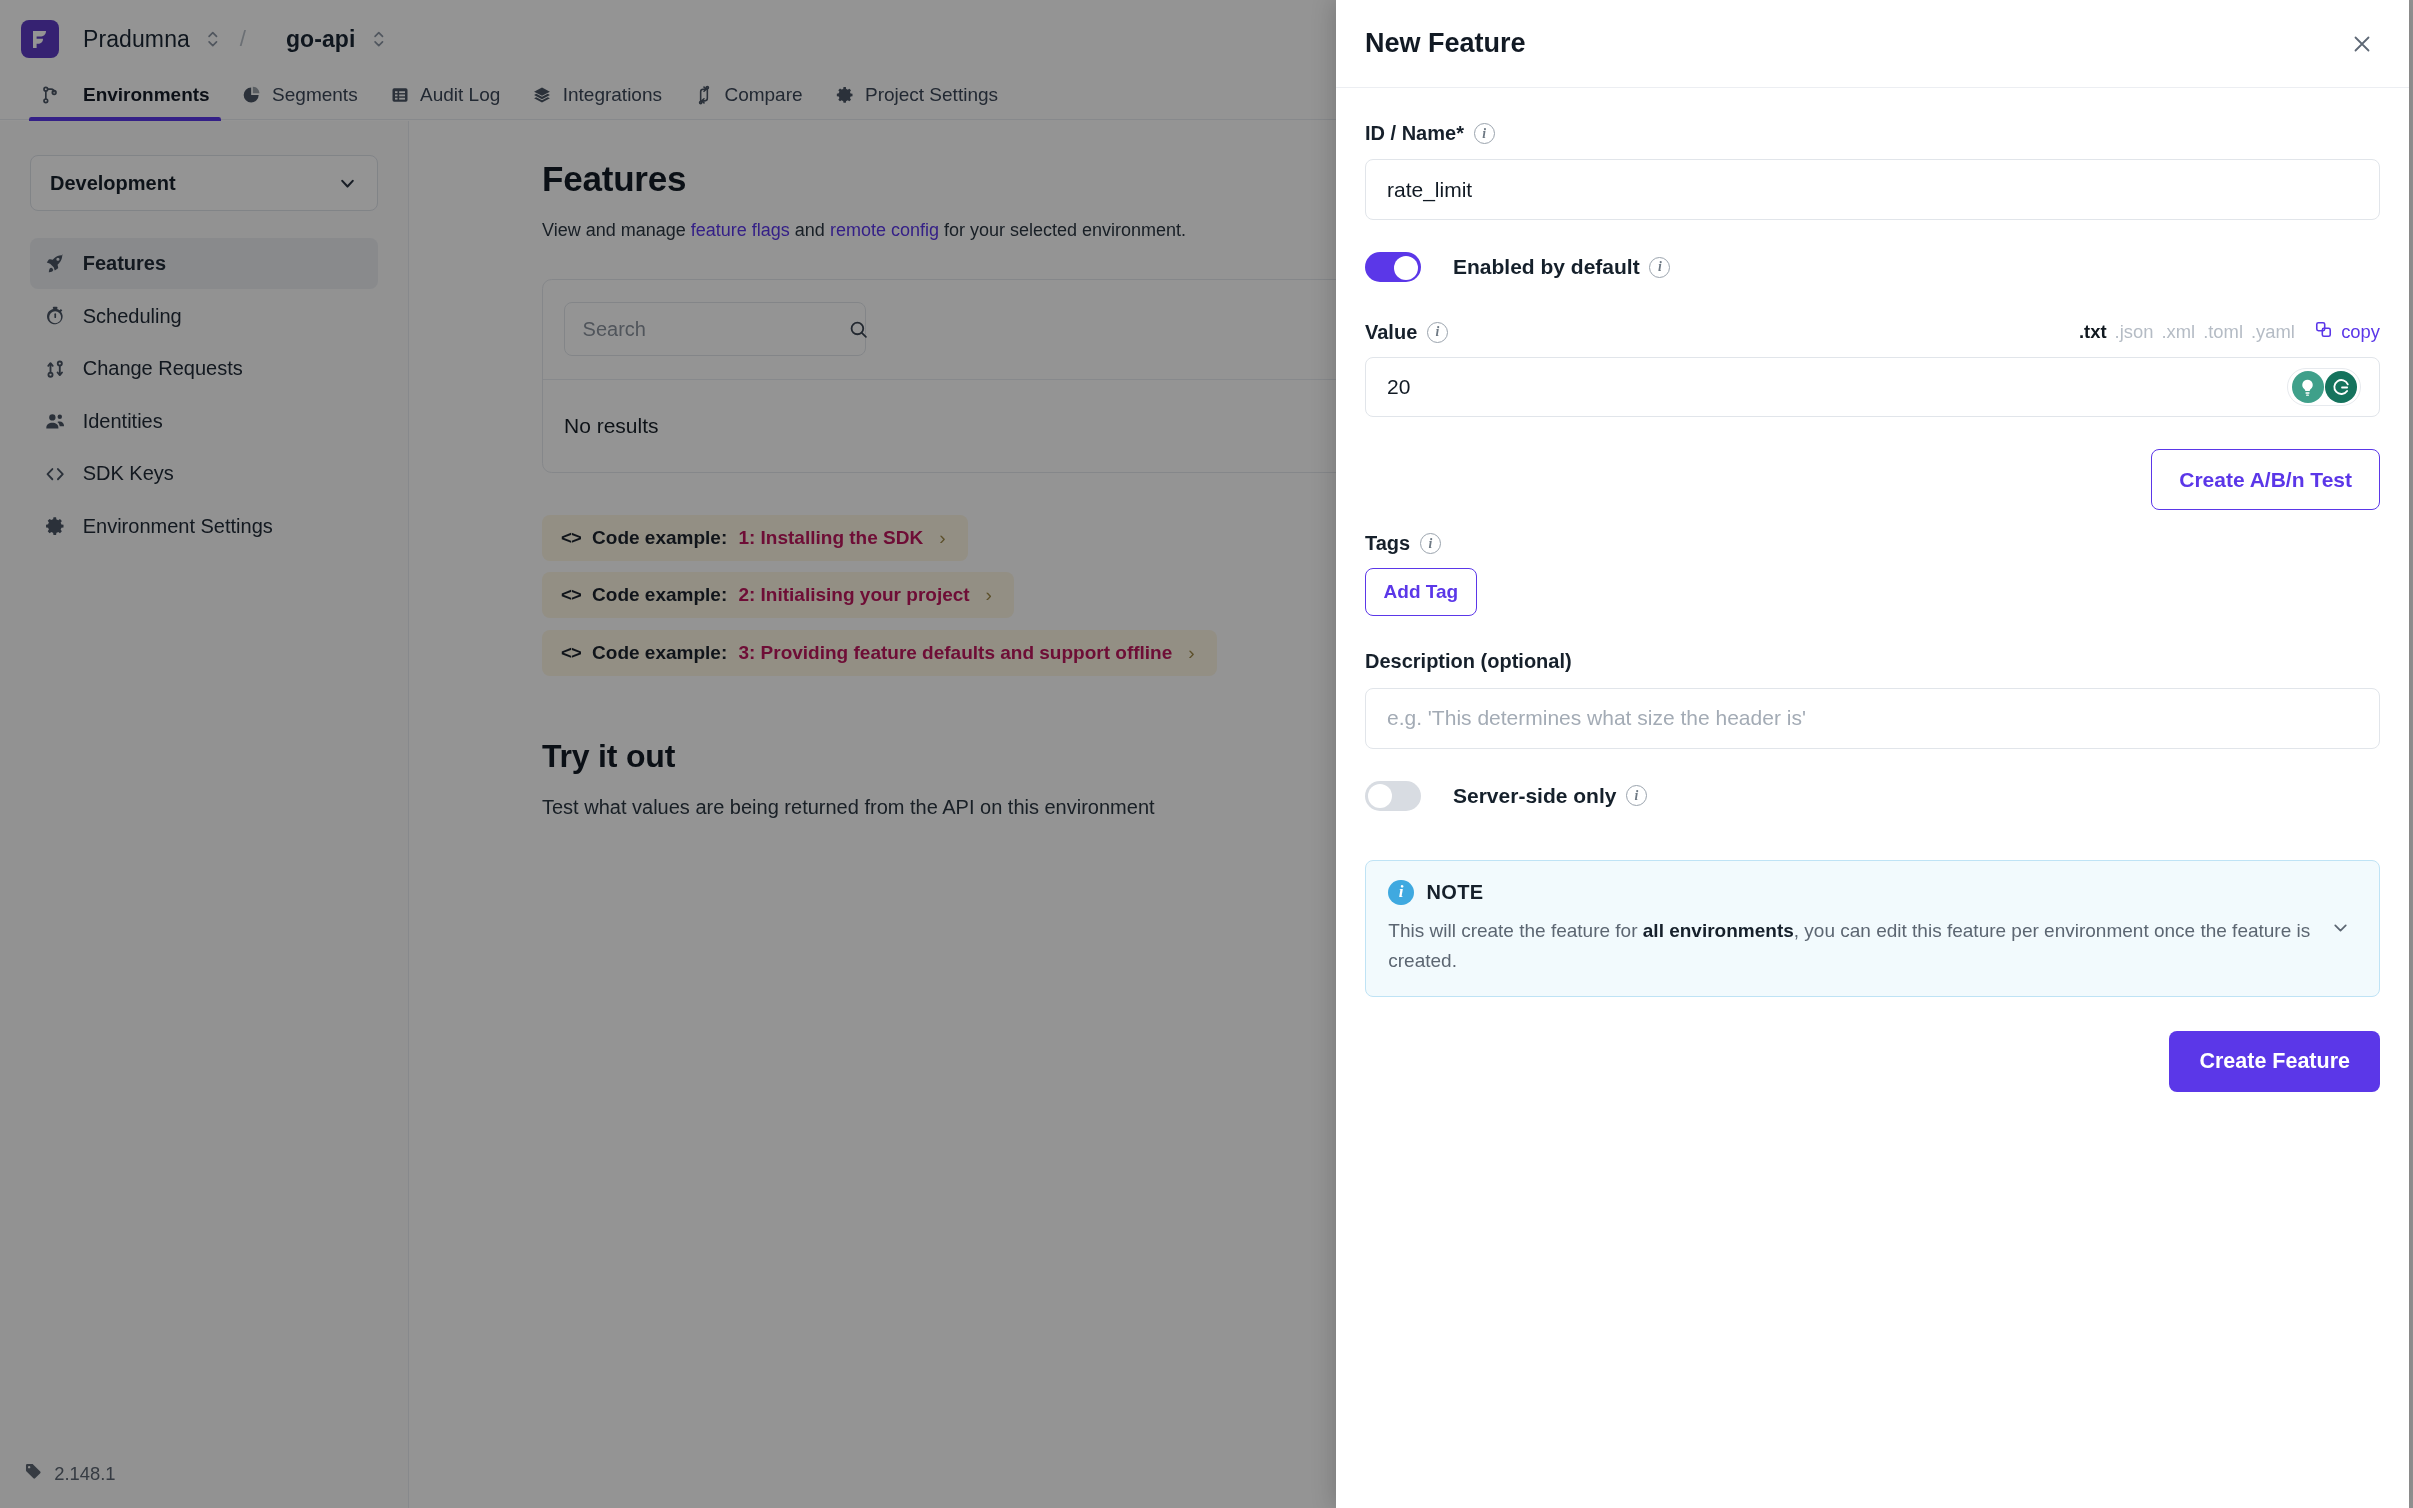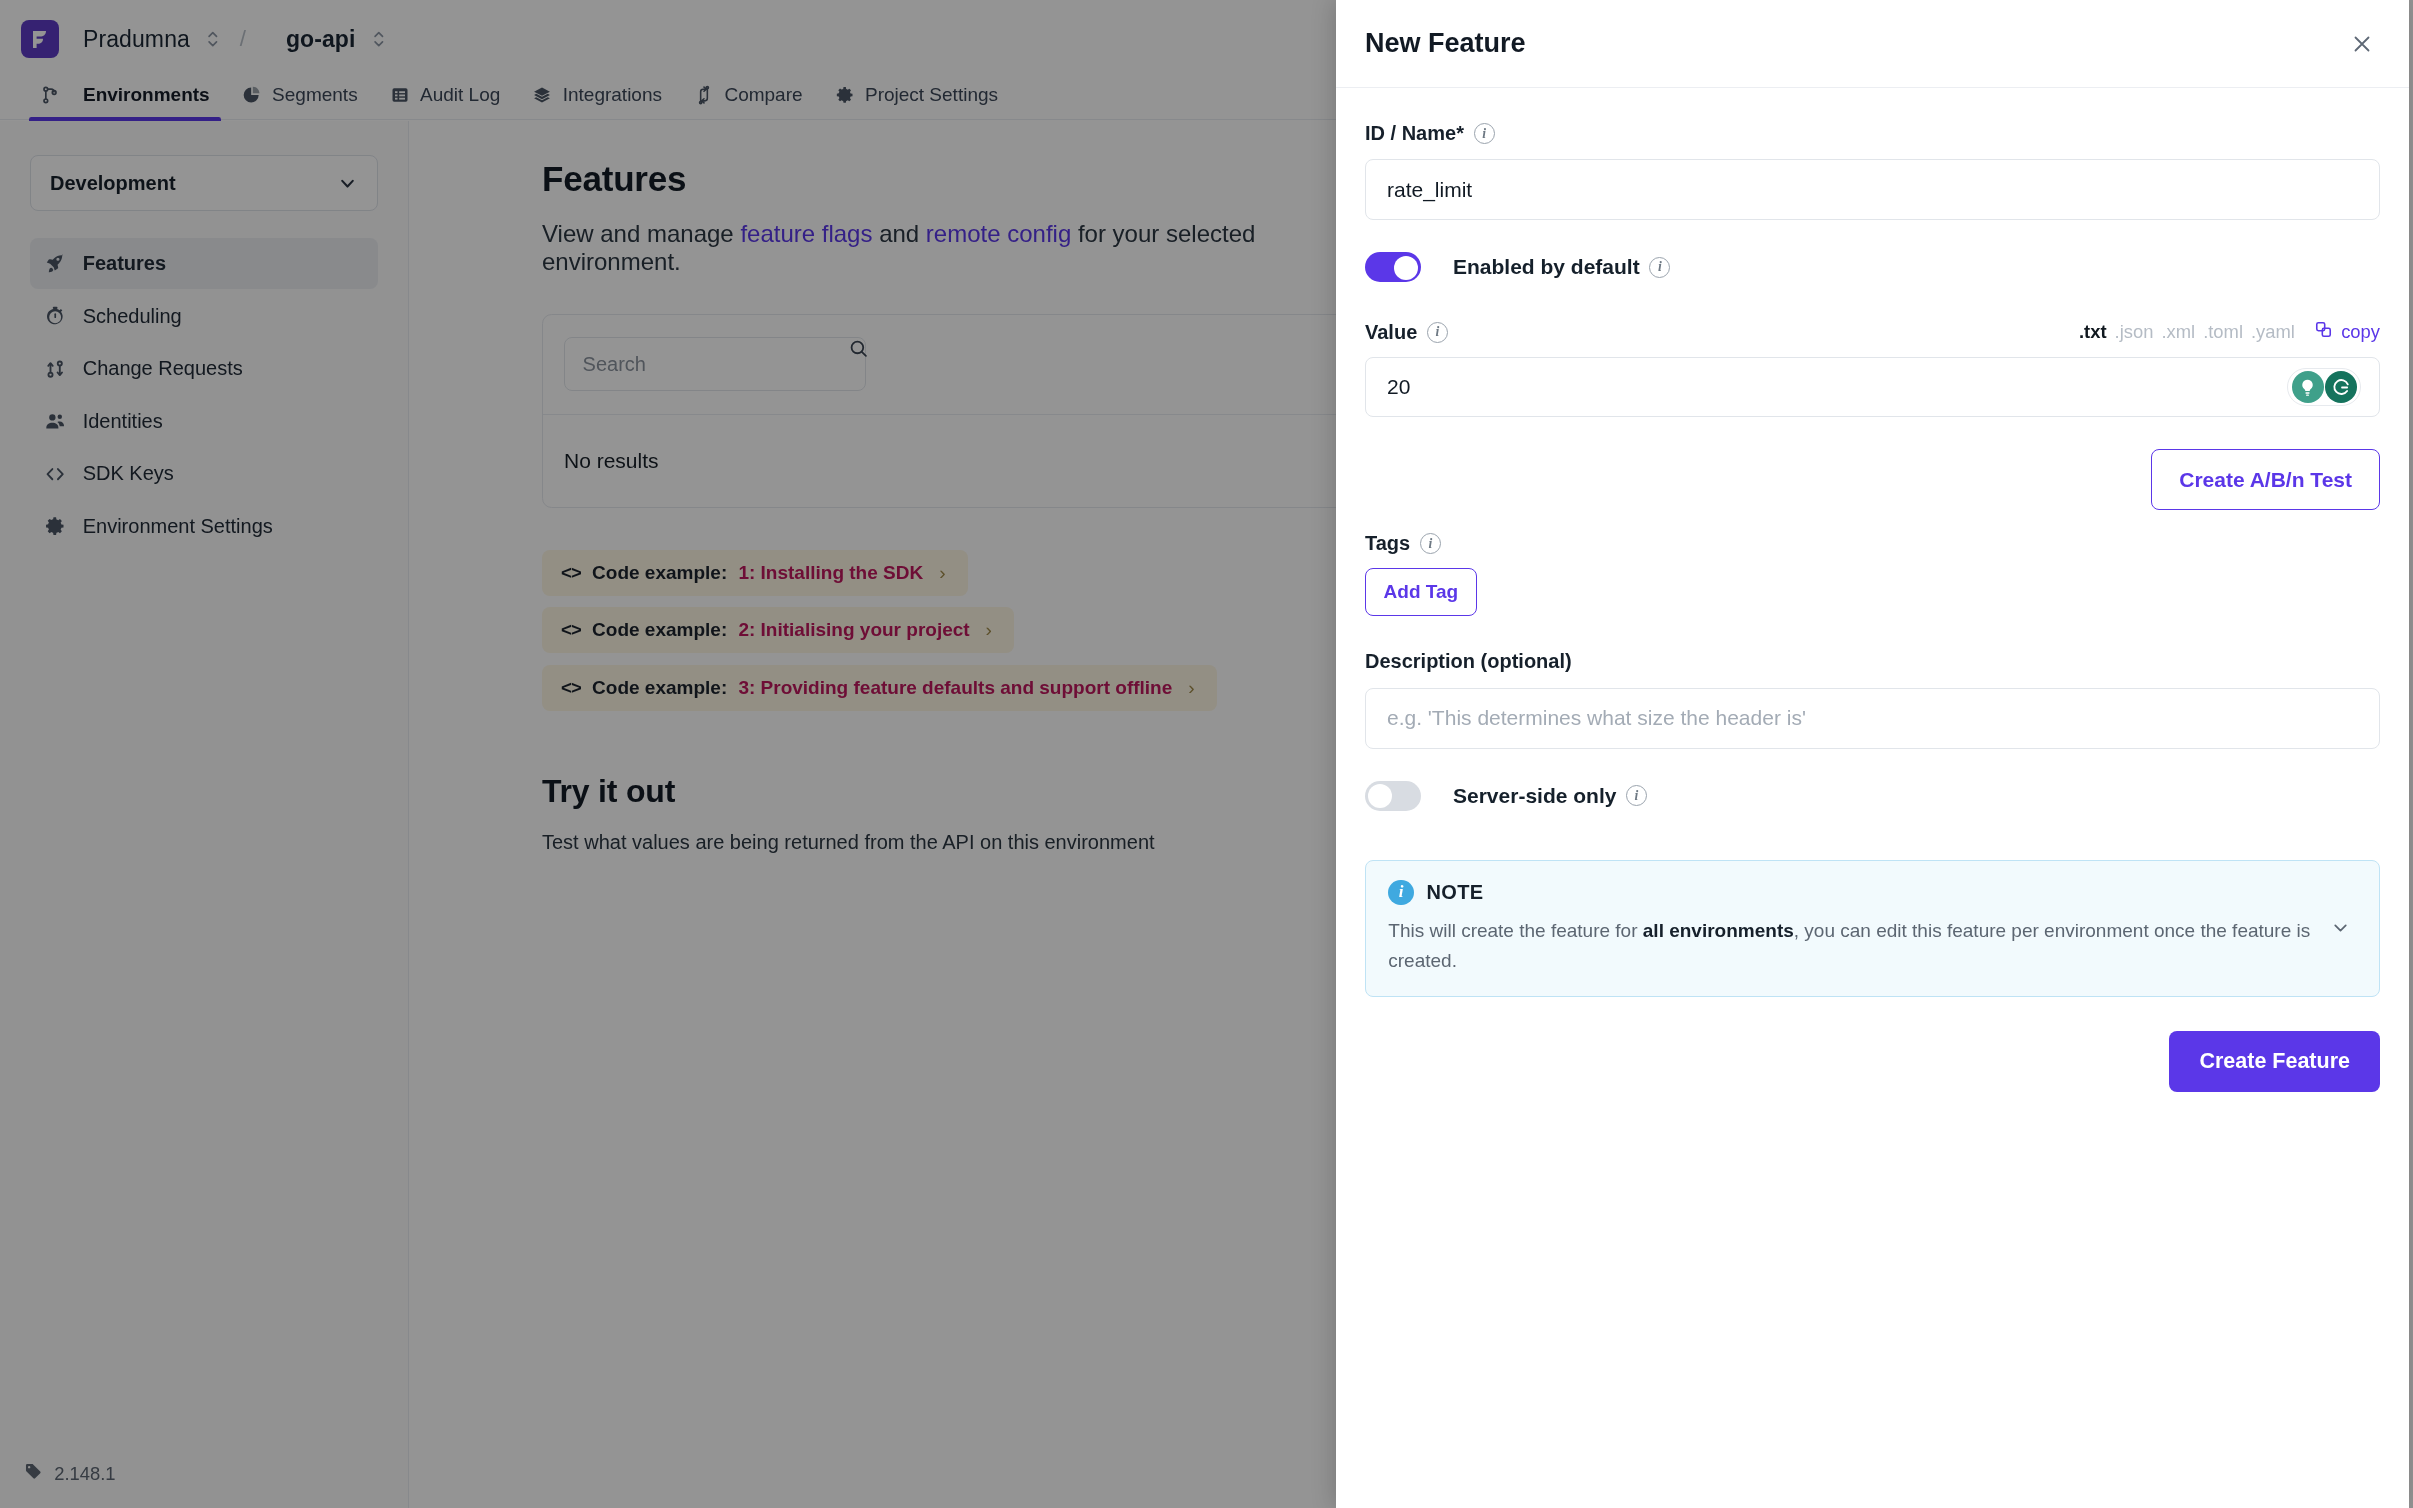"View and manage feature flags" .page-sub { font-size: 24px -> 18px }
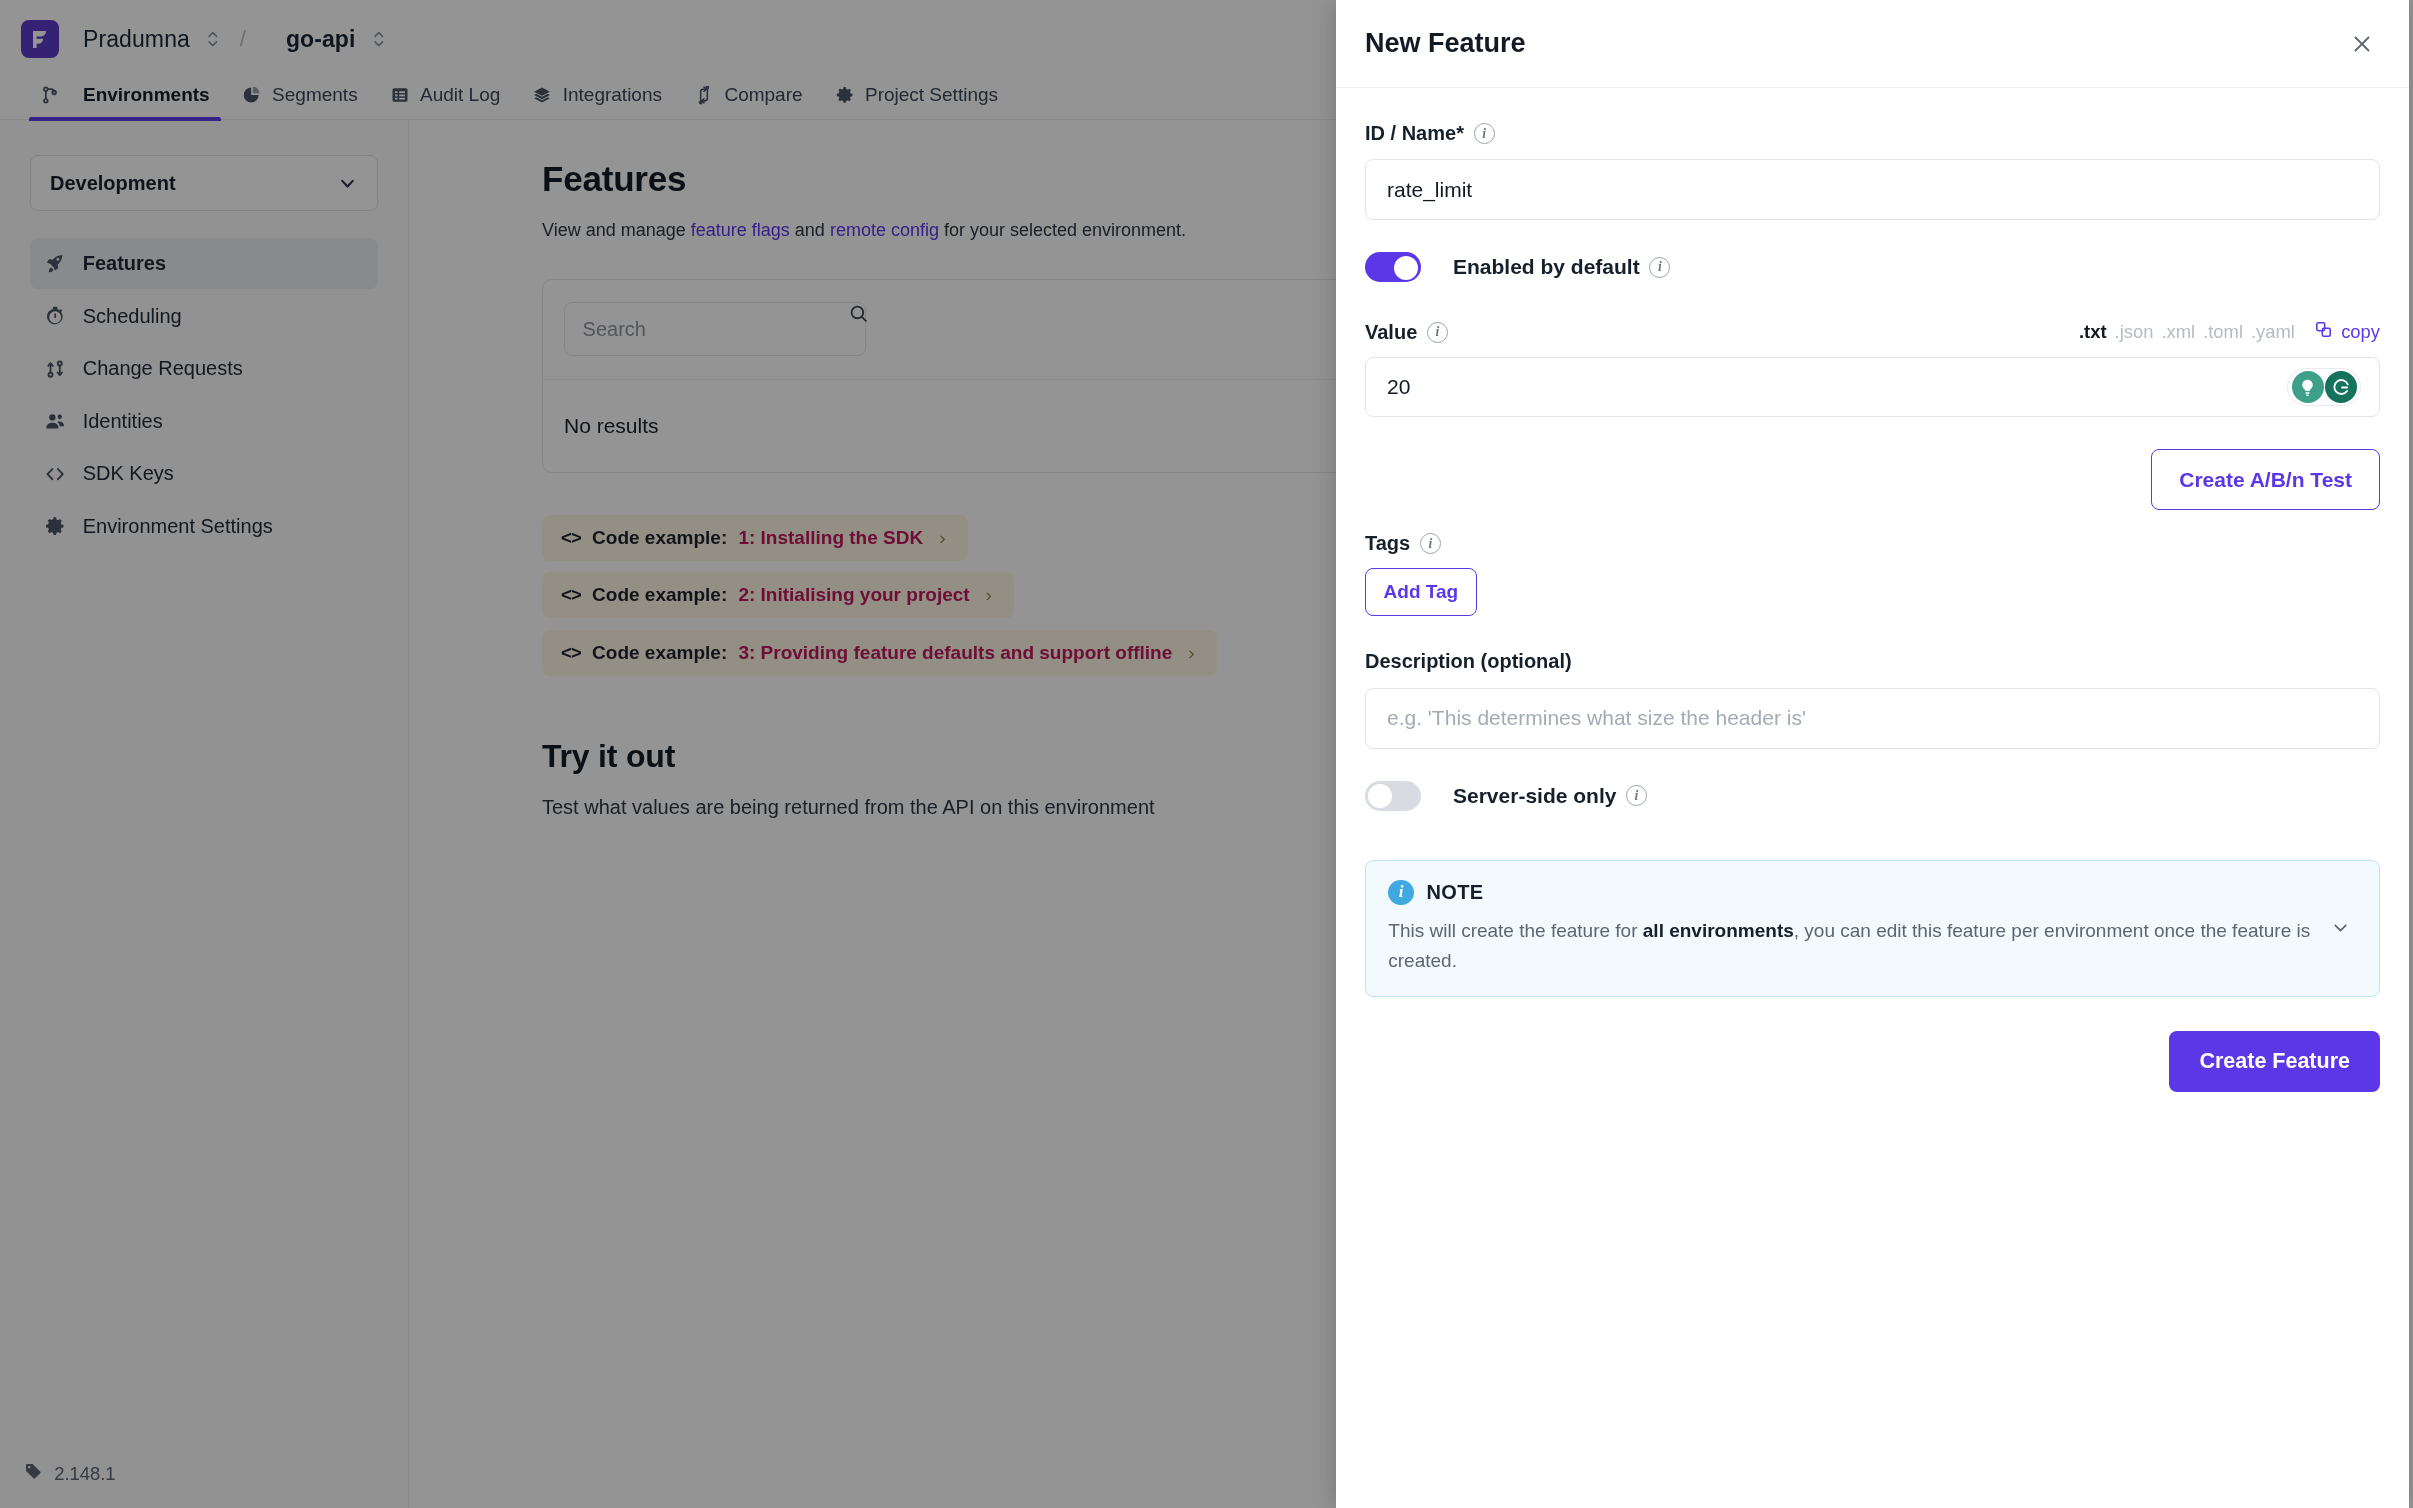"Search" .search-wrap { align-items: none -> center }
